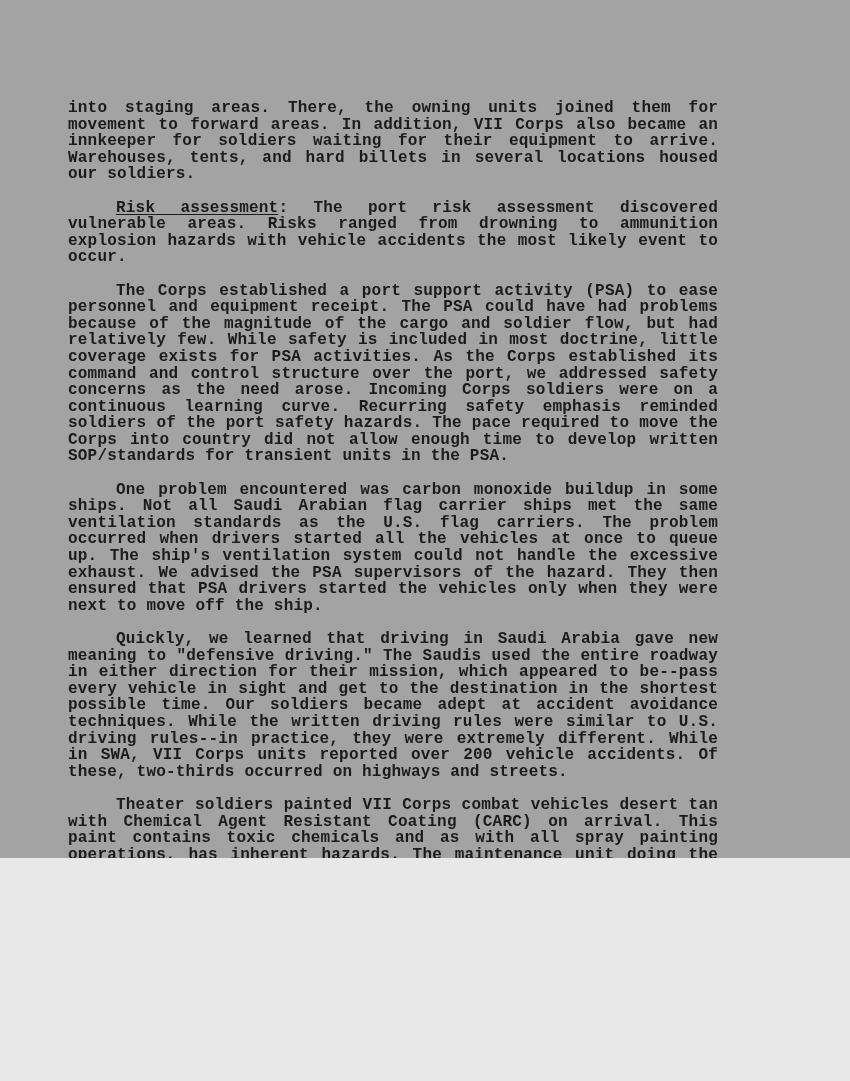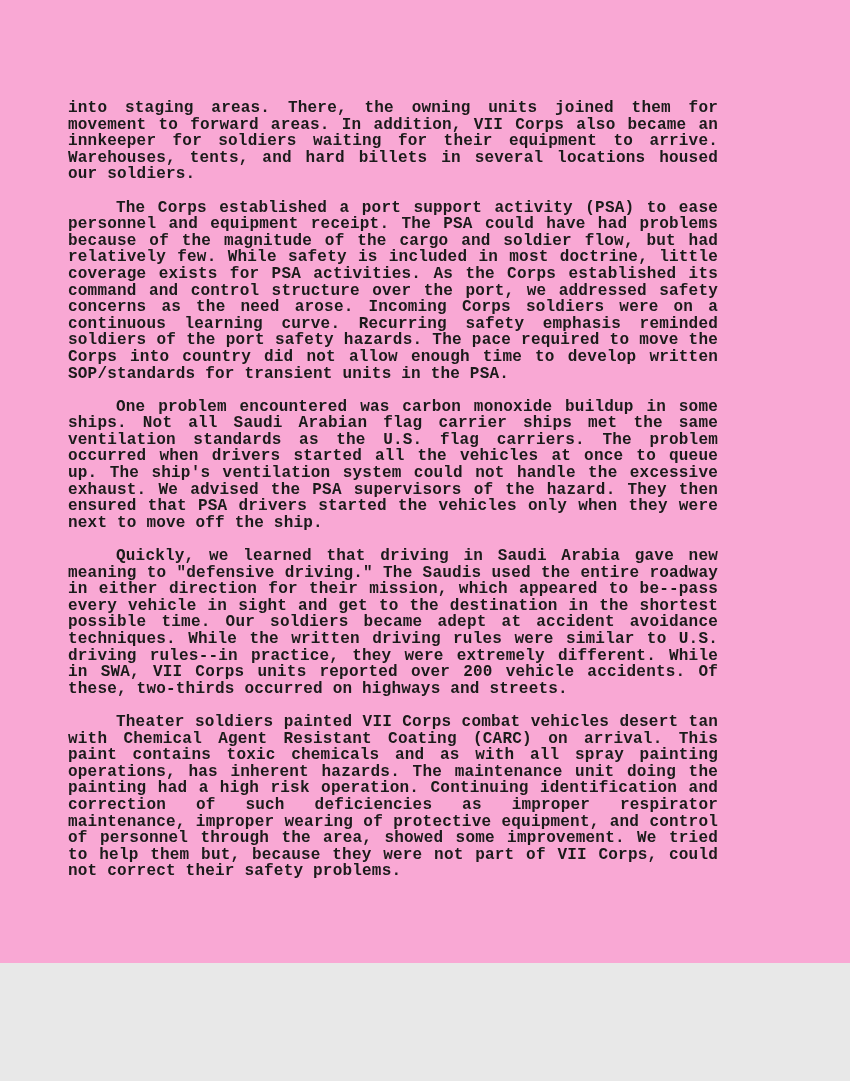"into staging areas. There, the" .page { background: #f9a8d4 -> #a3a3a3; height: 963px -> 858px }
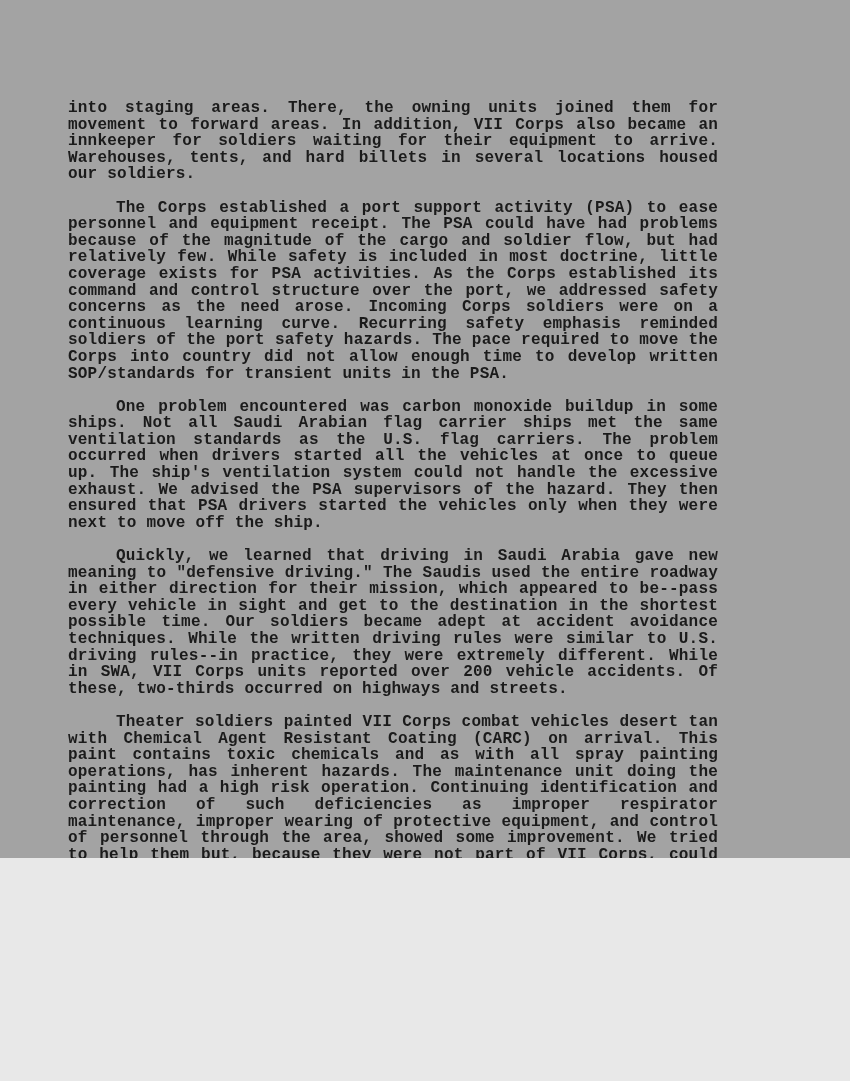"Risk assessment: The port risk" p.para { html: none -> <p><span>Risk assessment</span><span>: The port risk assessment discovered vulnerable areas. Risks ranged from drowning to ammunition explosion hazards with vehicle accidents the most likely event to occur.</span></p> }
